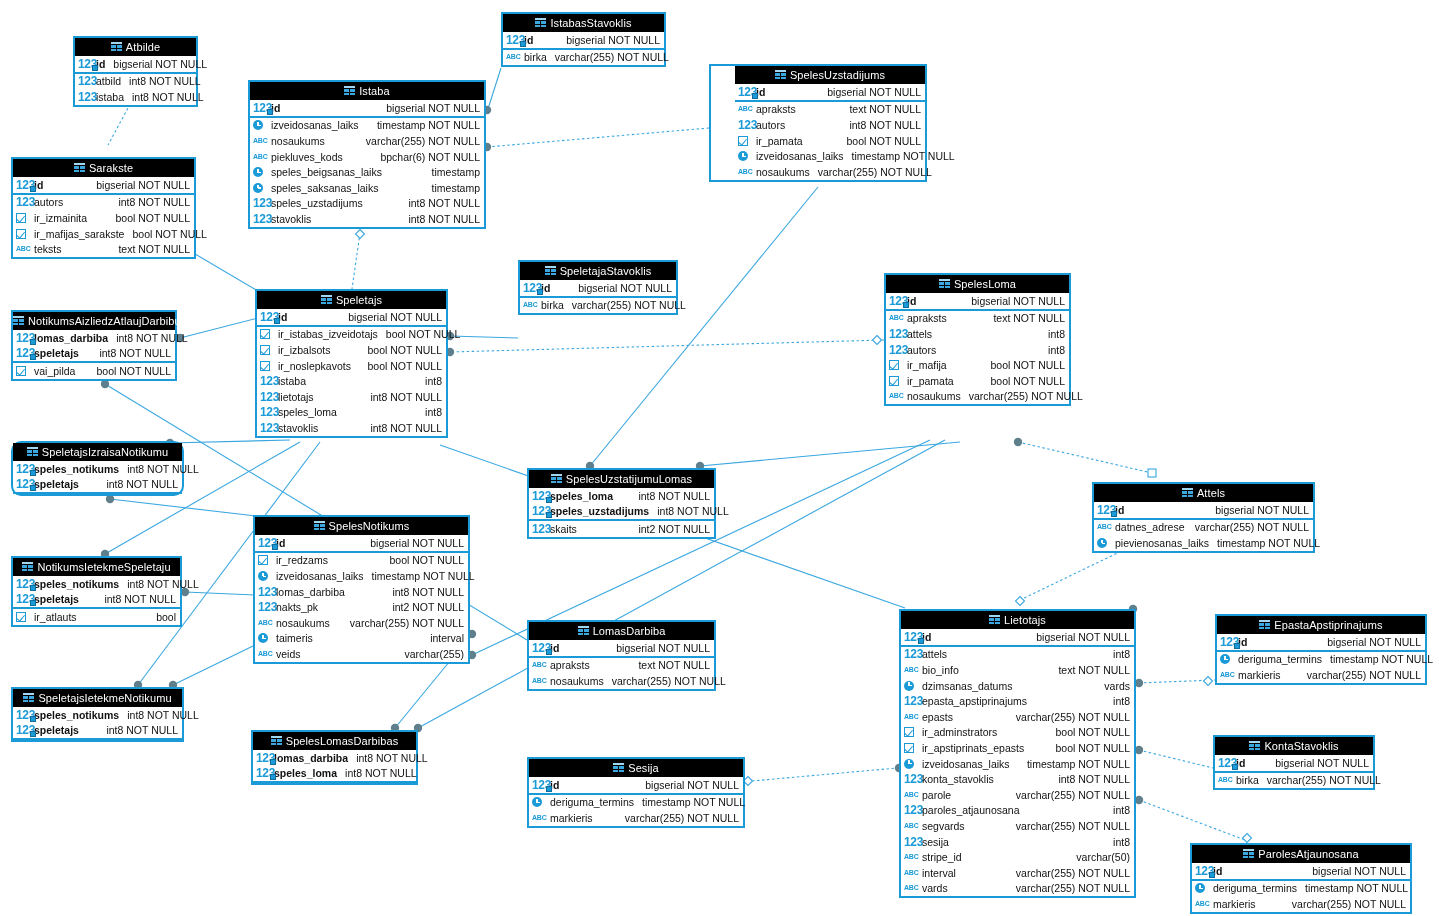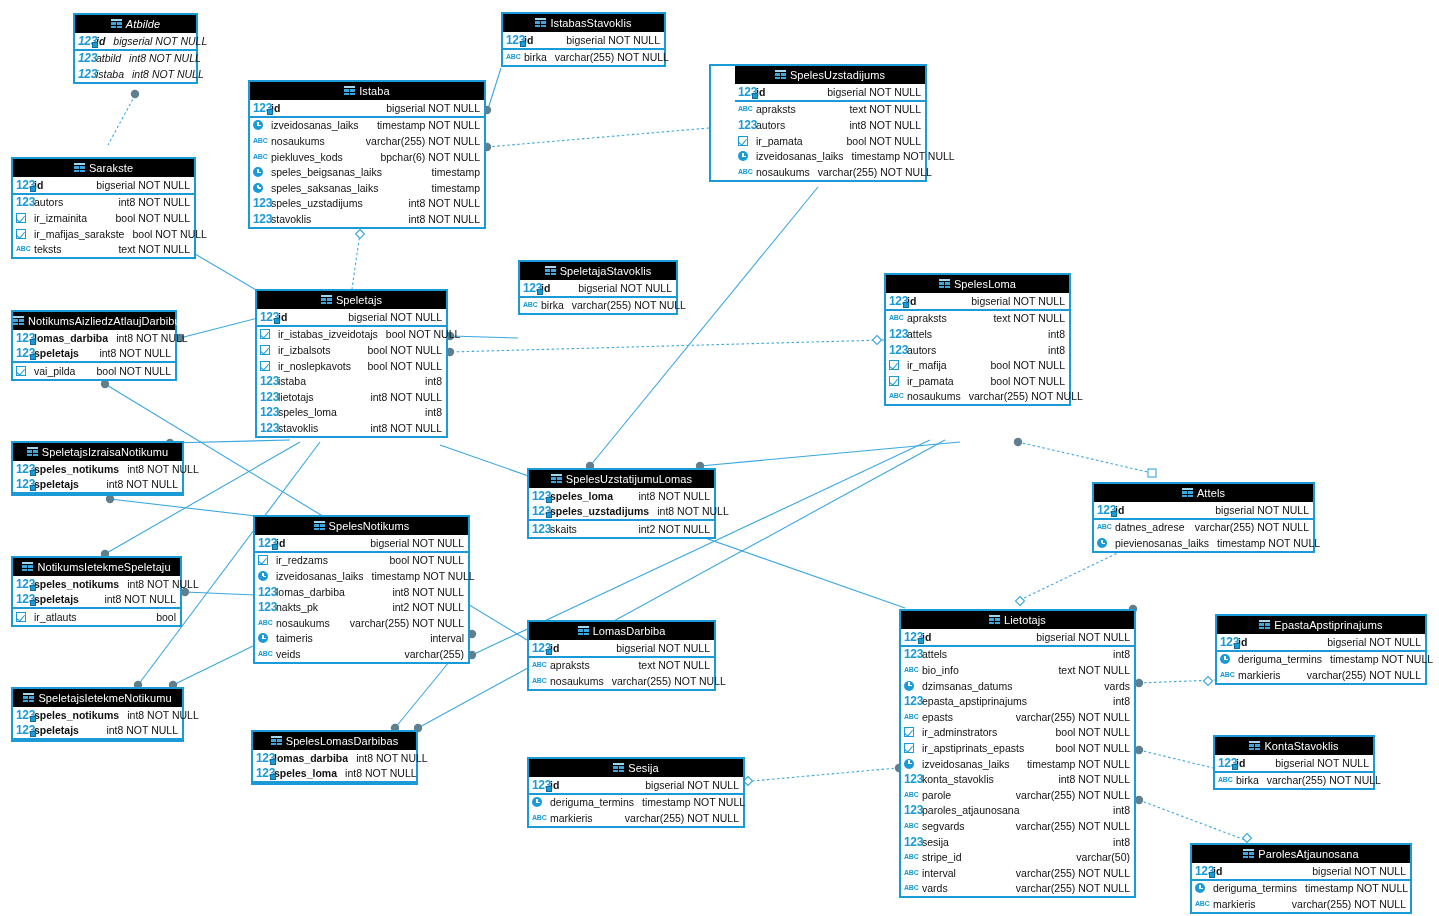"Atbilde" div.tbl { font-style: italic -> none; top: 13px -> 36px }
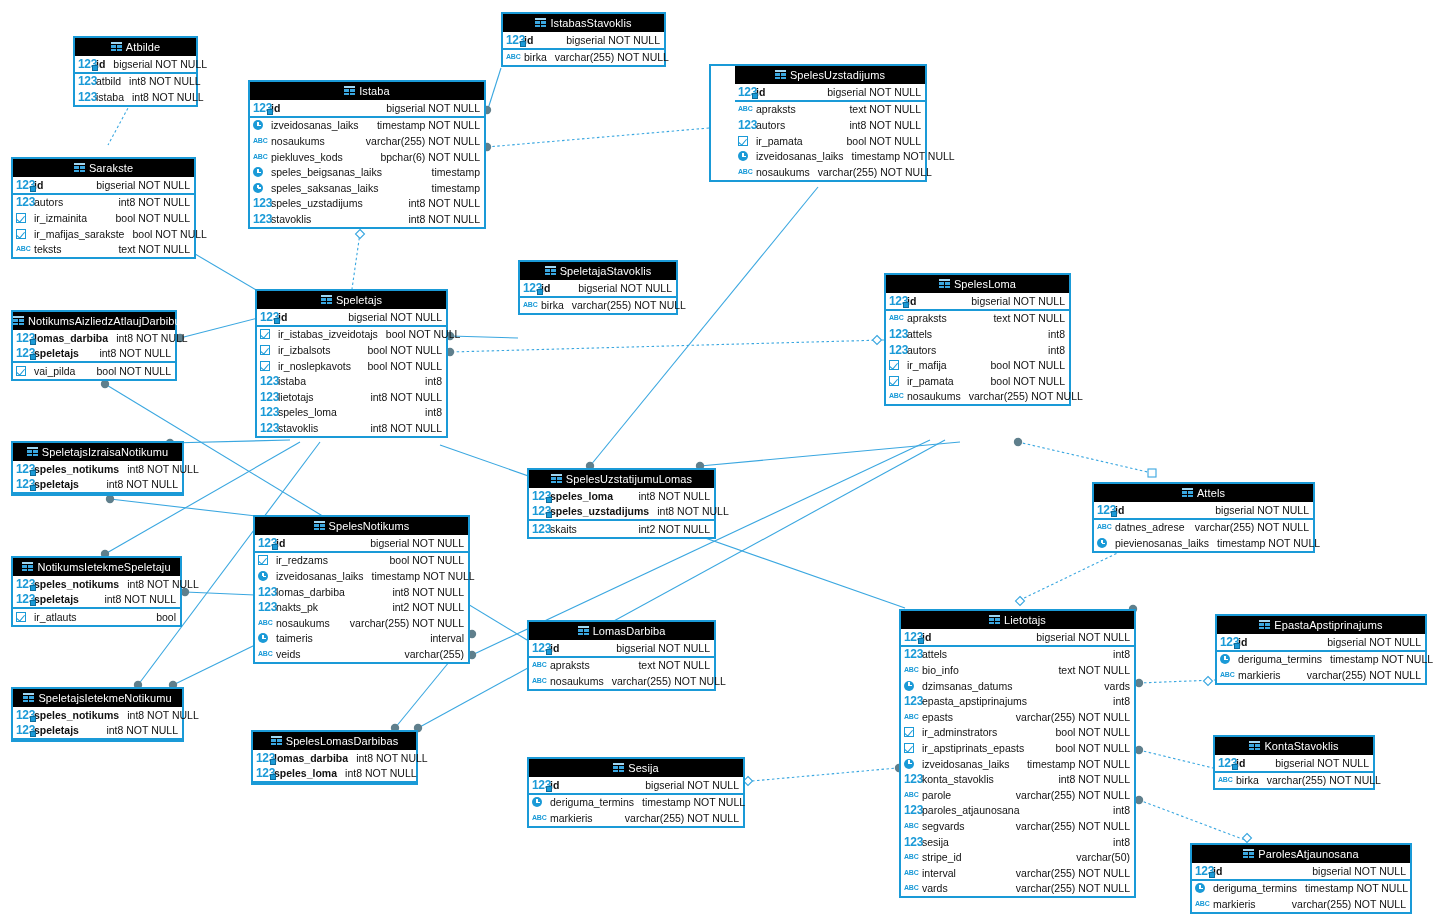"SpeletajsIzraisaNotikumu" div.tbl { border-radius: none -> 10px }
